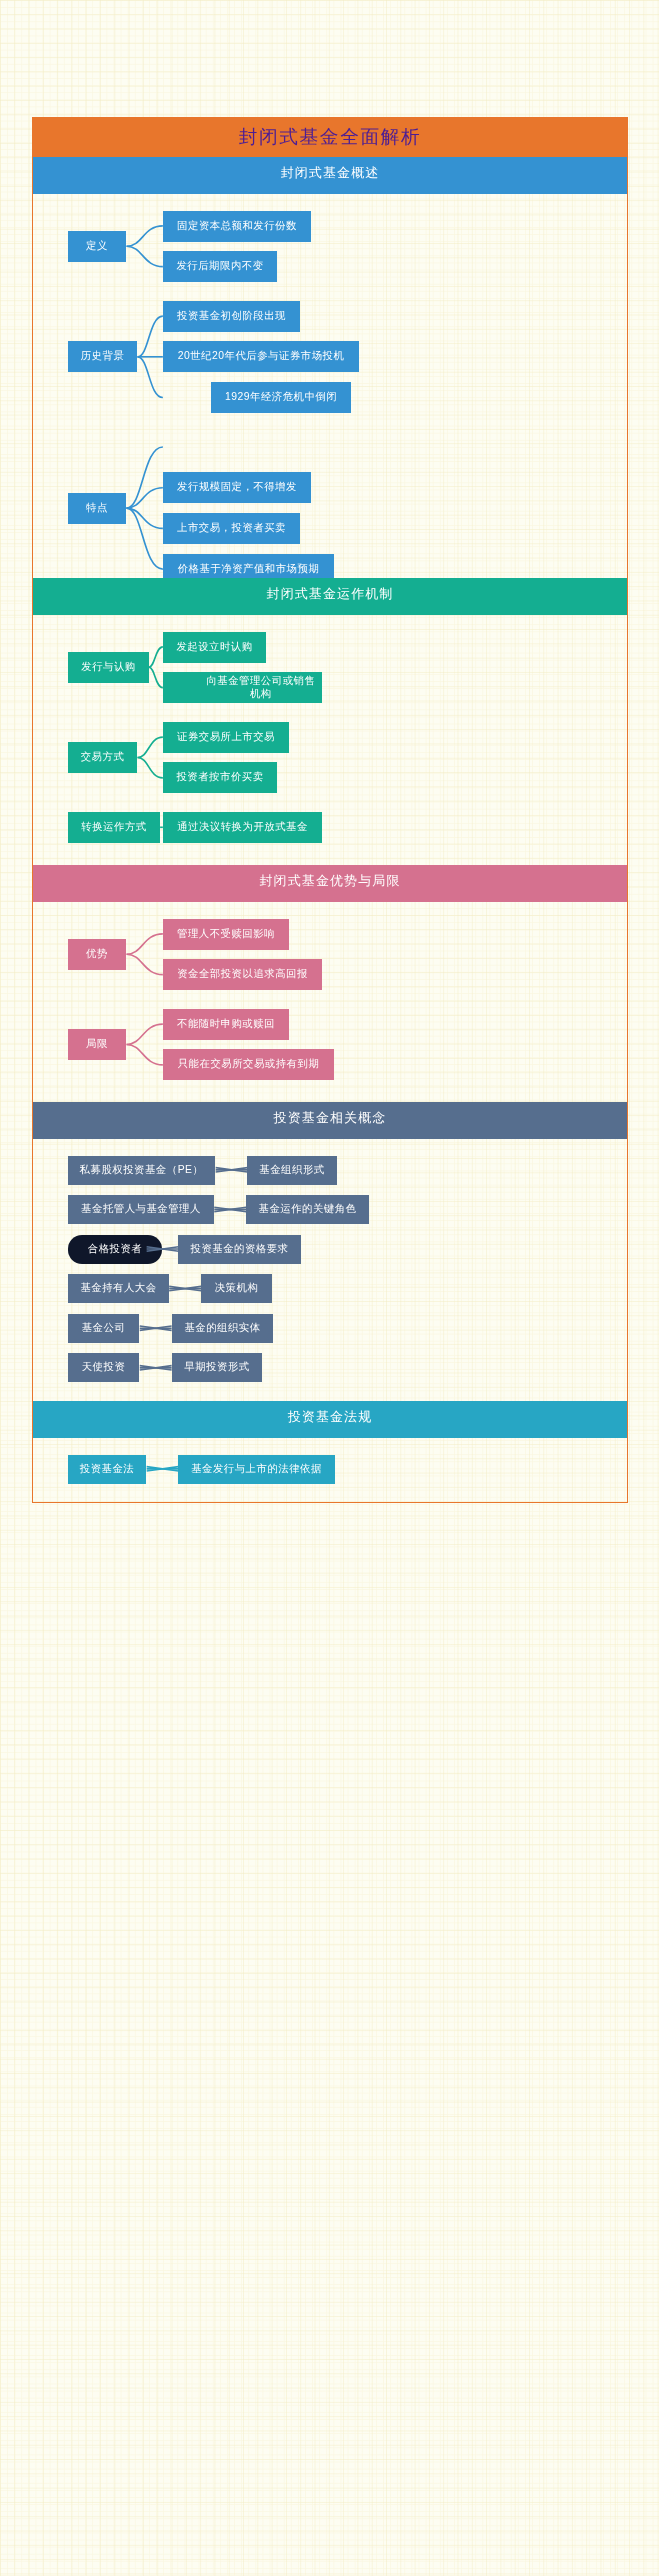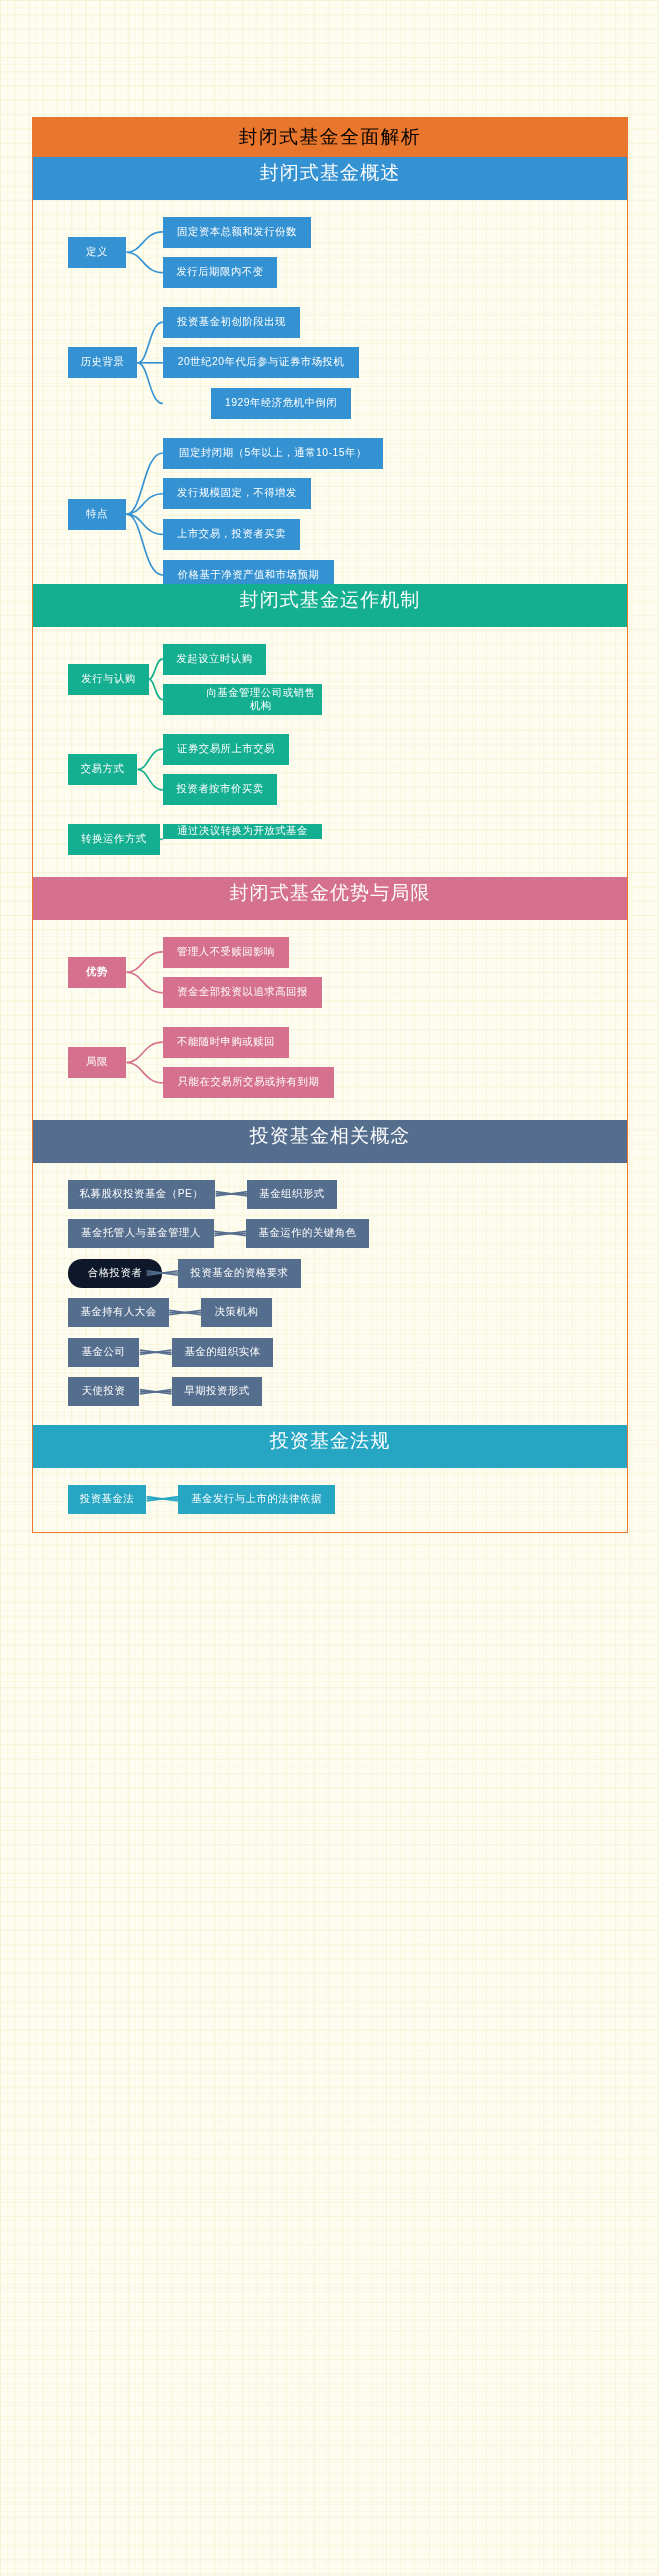"封闭式基金全面解析" .title-bar { color: #000000 -> #4c1d95 }
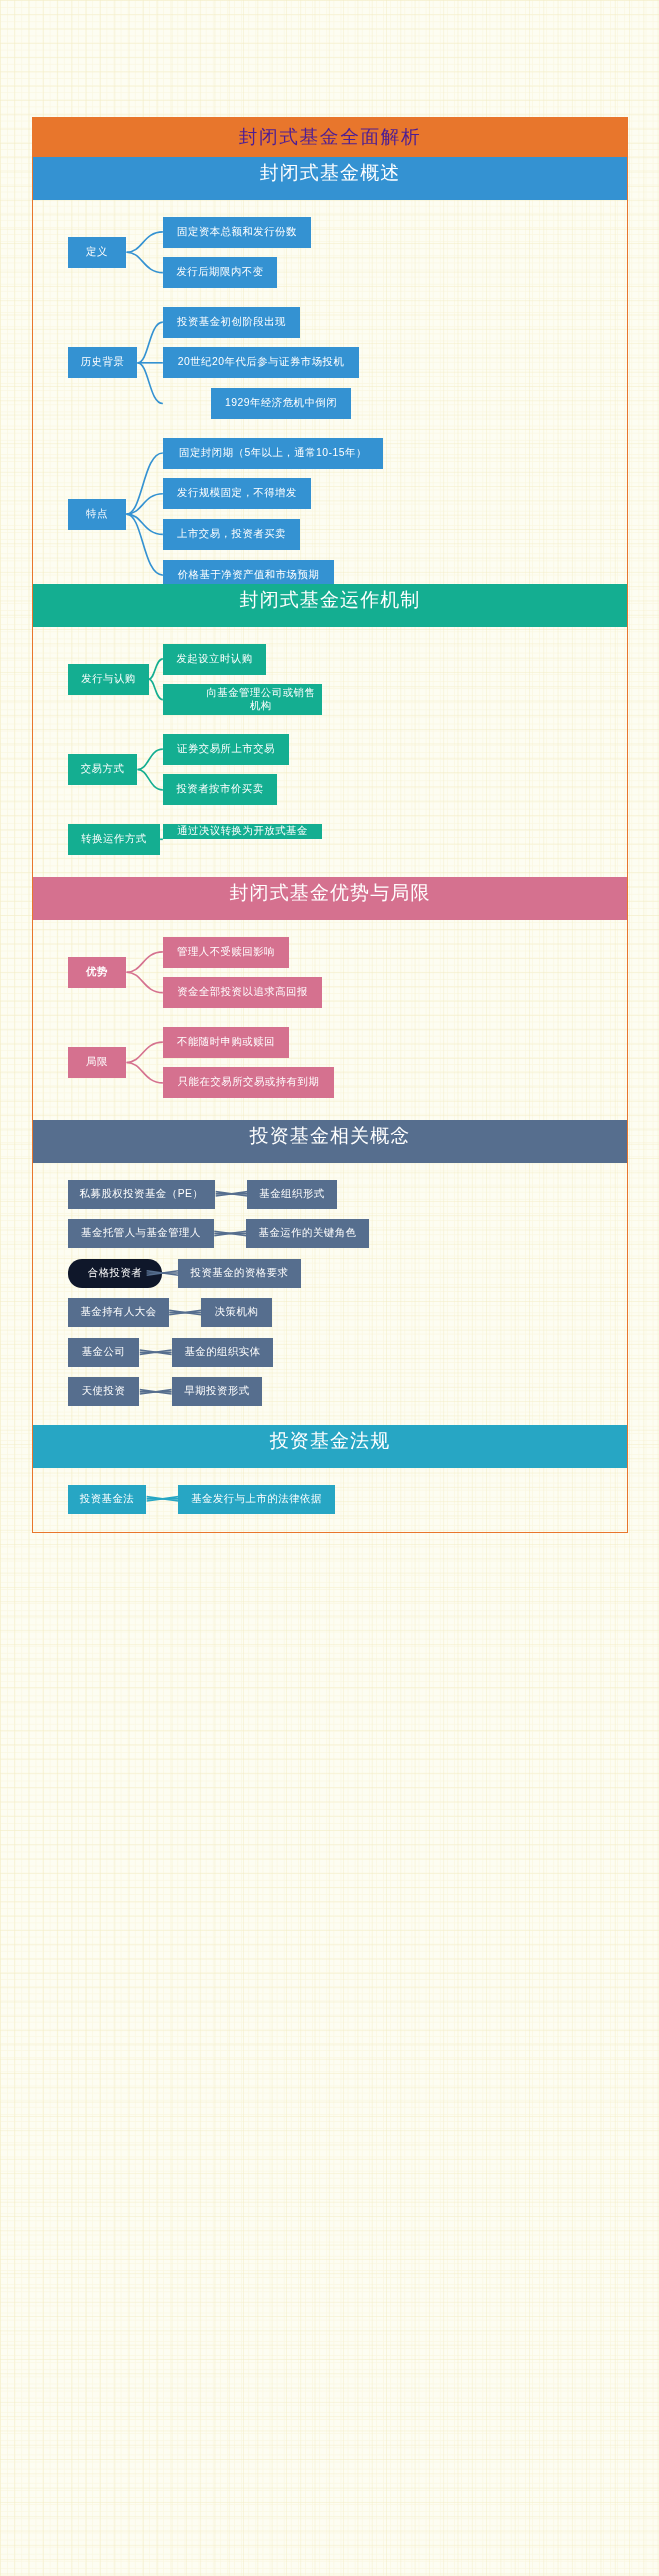"封闭式基金概述" .sec-head { font-size: 19px -> 13px; height: 43px -> 37px }
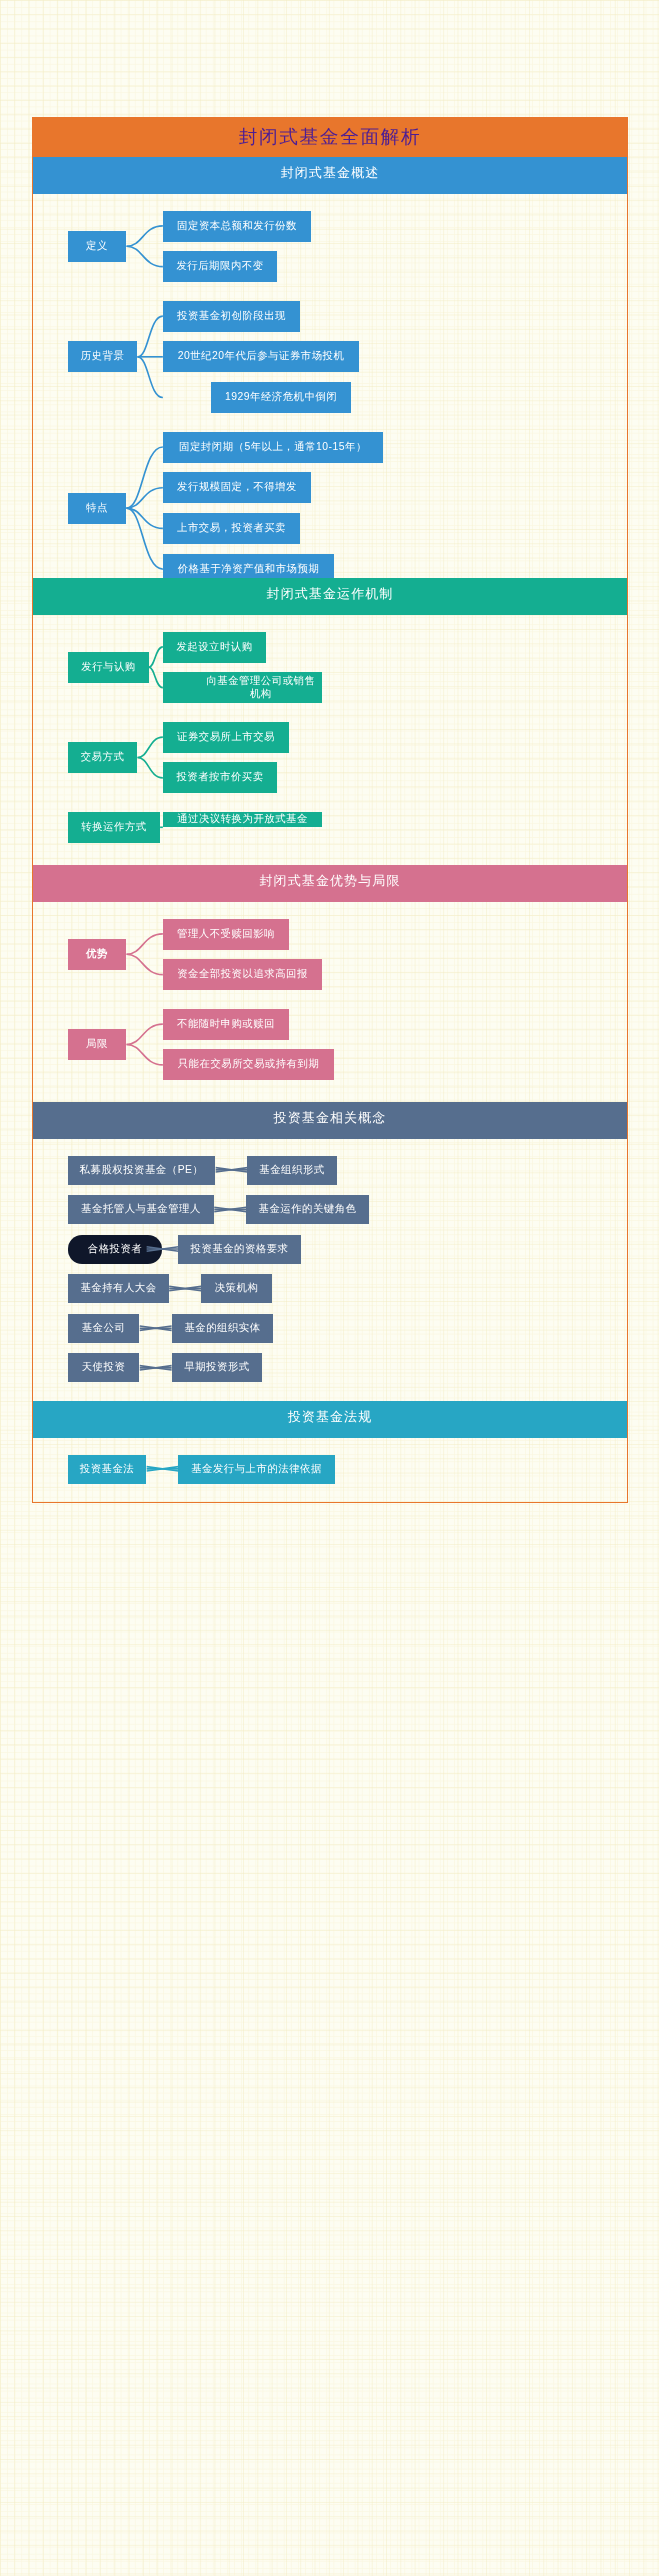"固定封闭期（5年以上，通常10-15年）" div.node { html: <div>固定封闭期（5年以上，通常10-15年）</div> -> none }
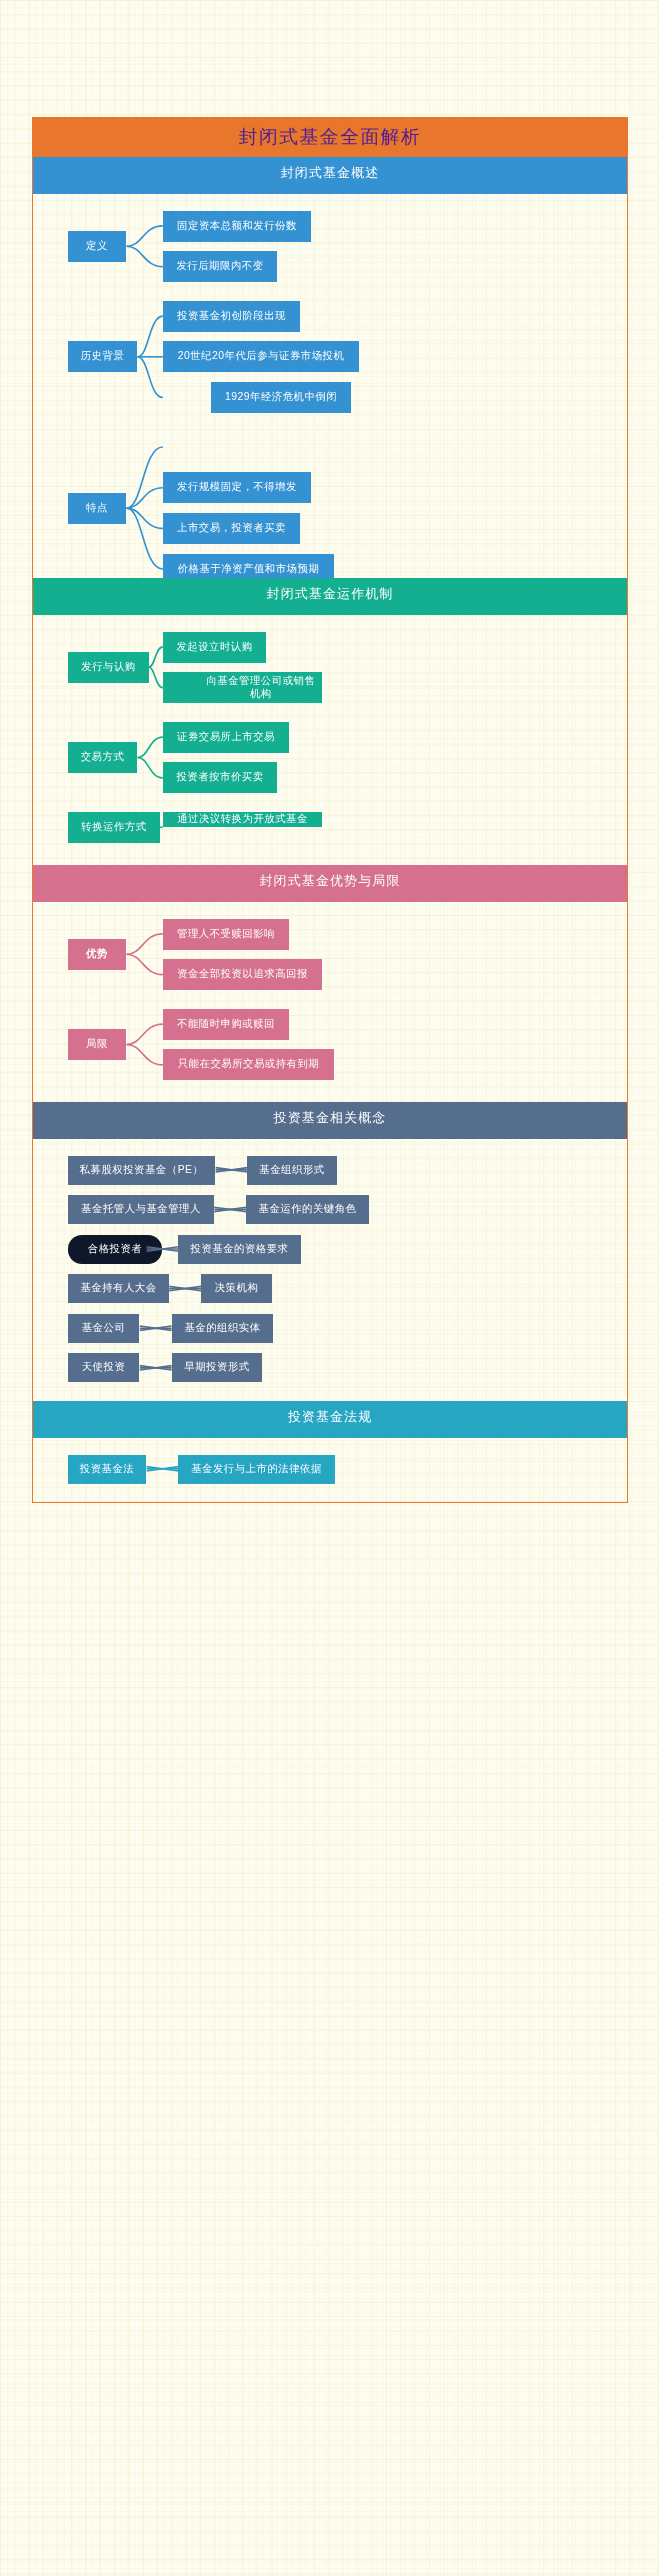"通过决议转换为开放式基金" div.node { height: 15px -> 31px }
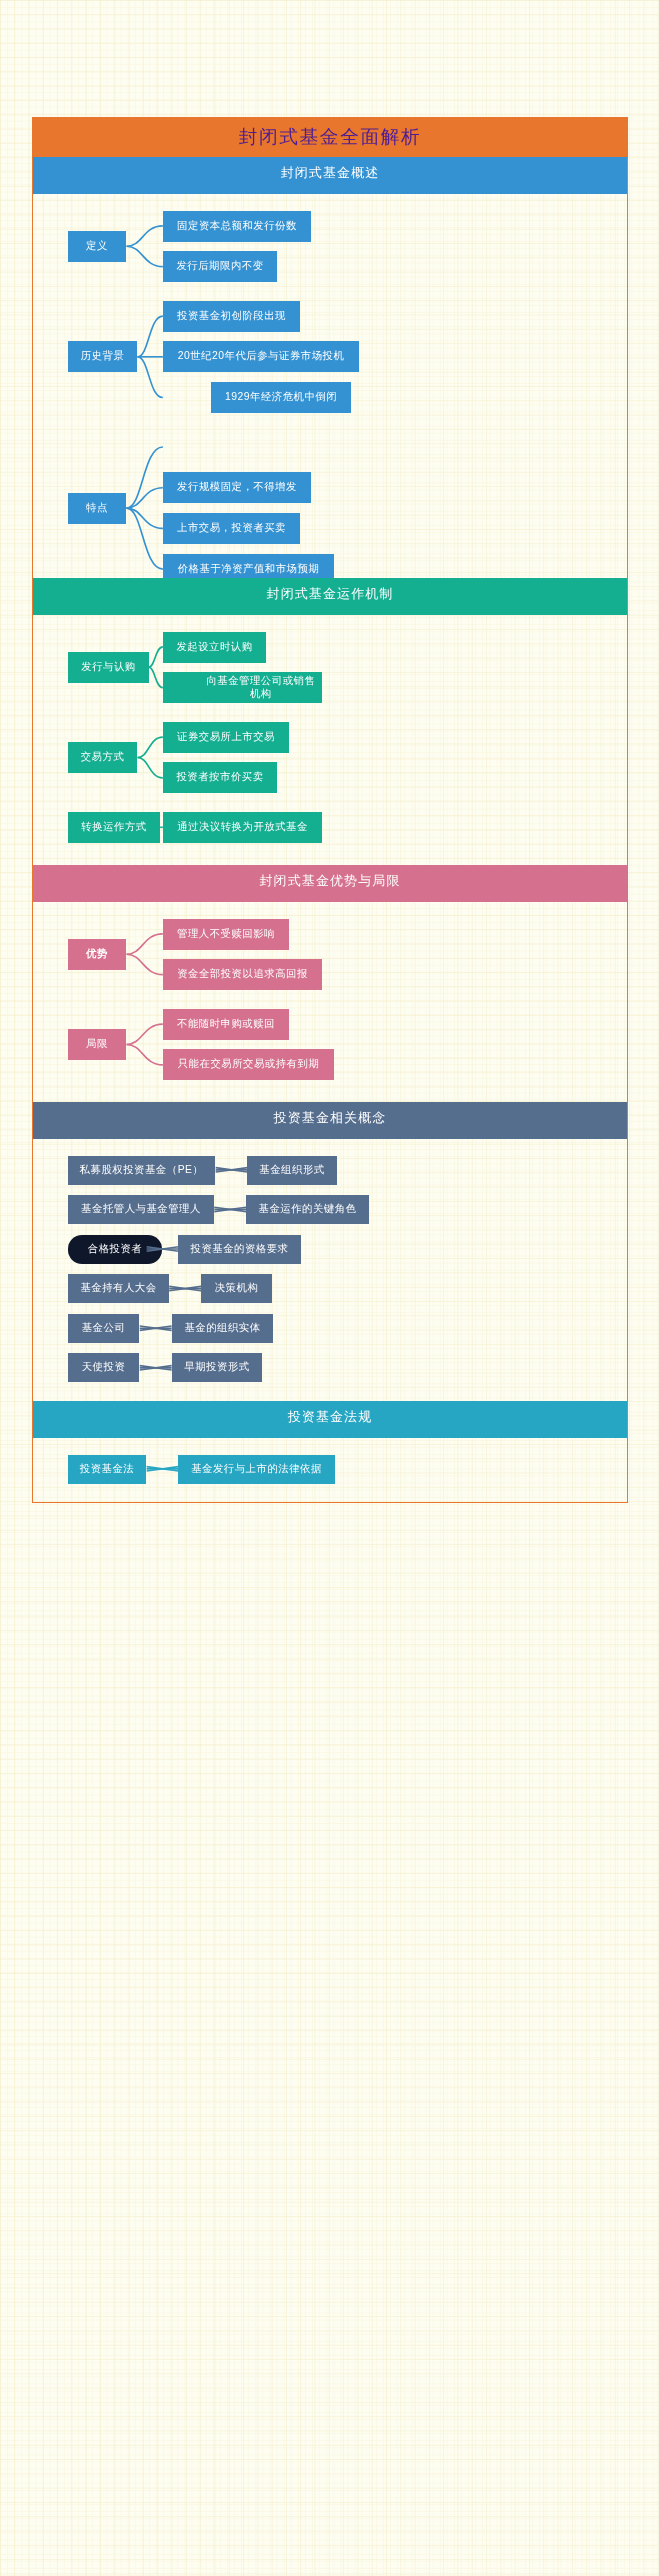"优势" div.node { font-weight: bold -> none }
